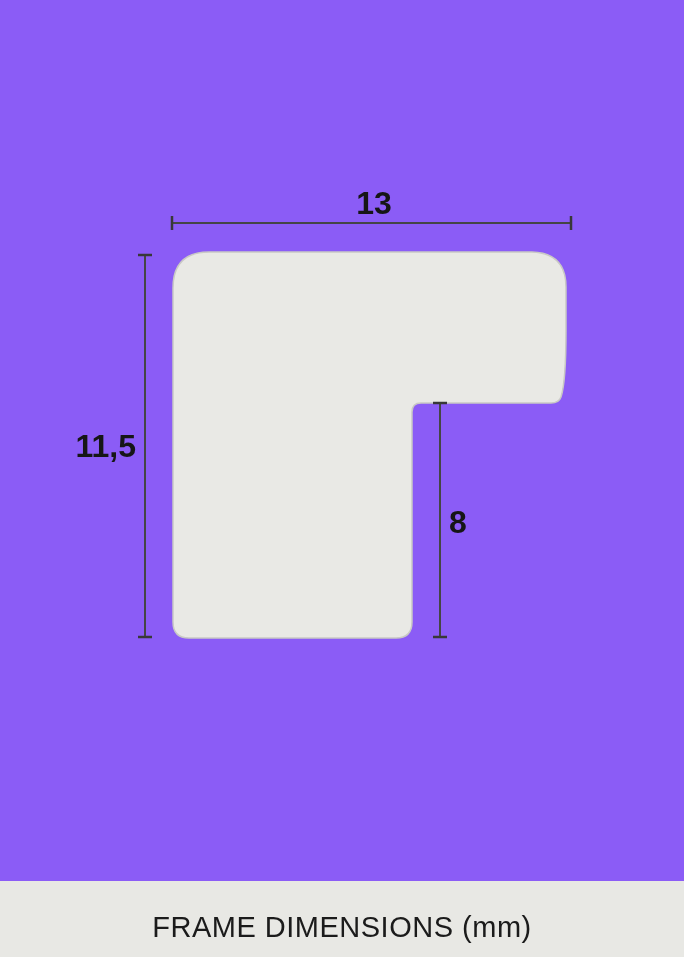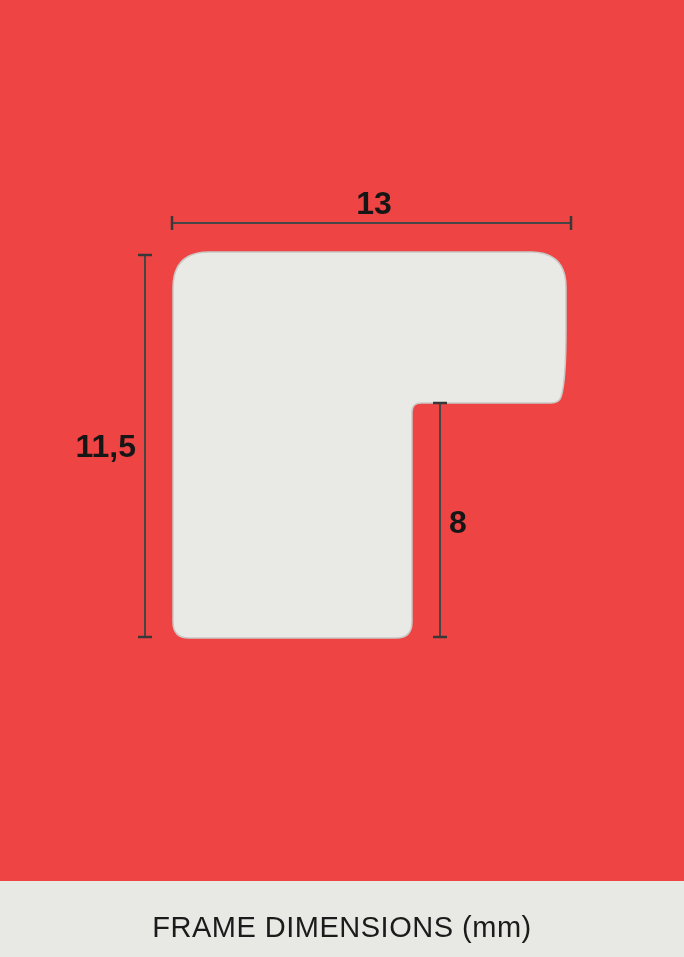"13" .screen { background: #ef4444 -> #8b5cf6 }
